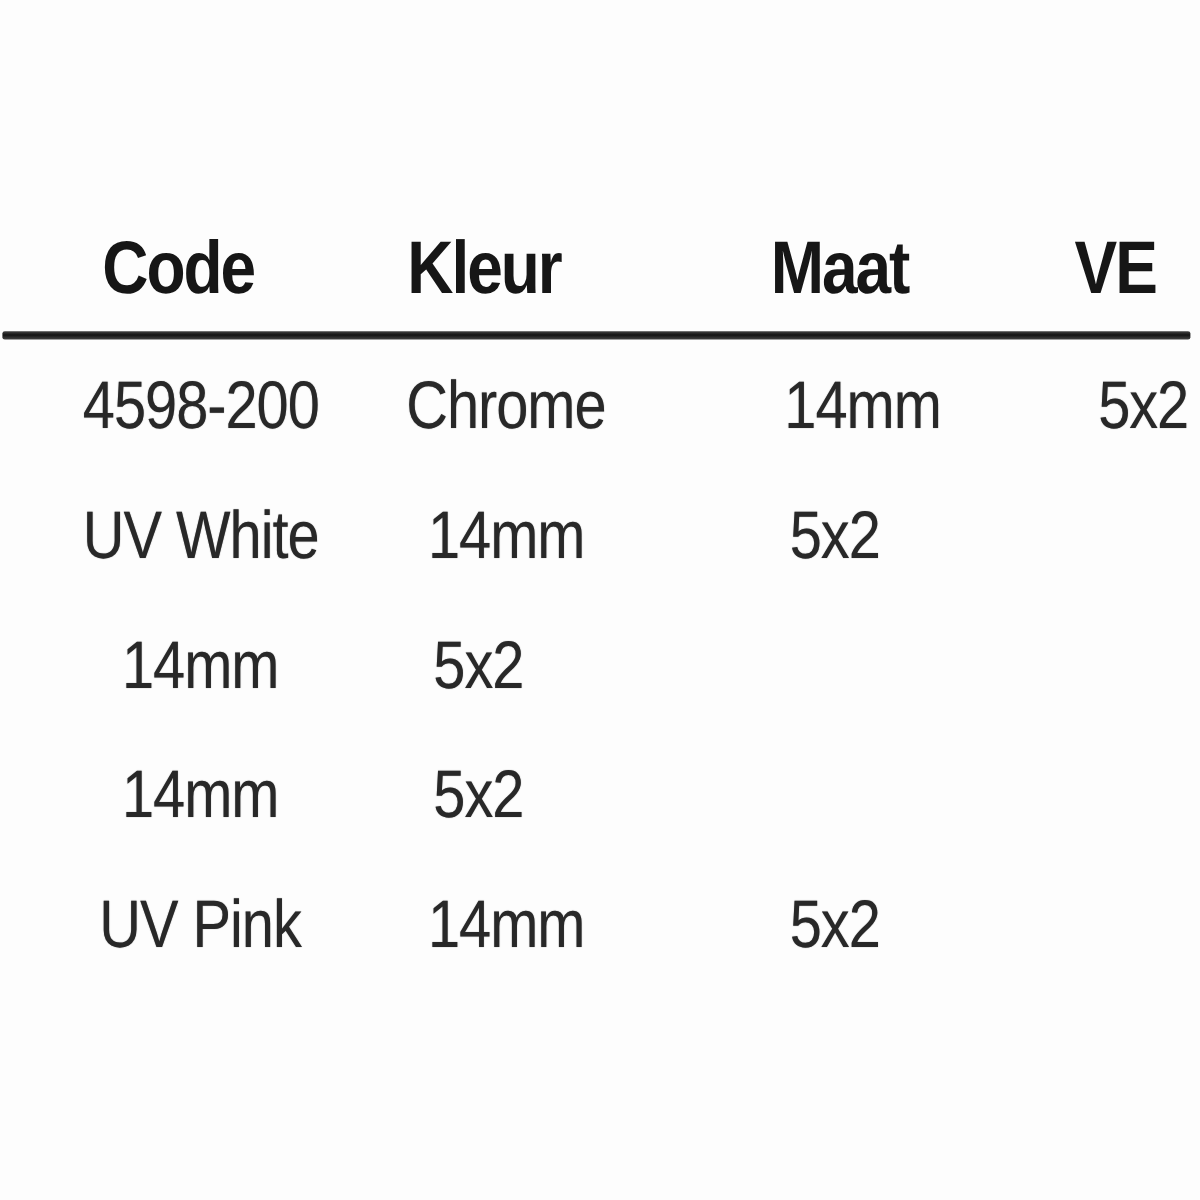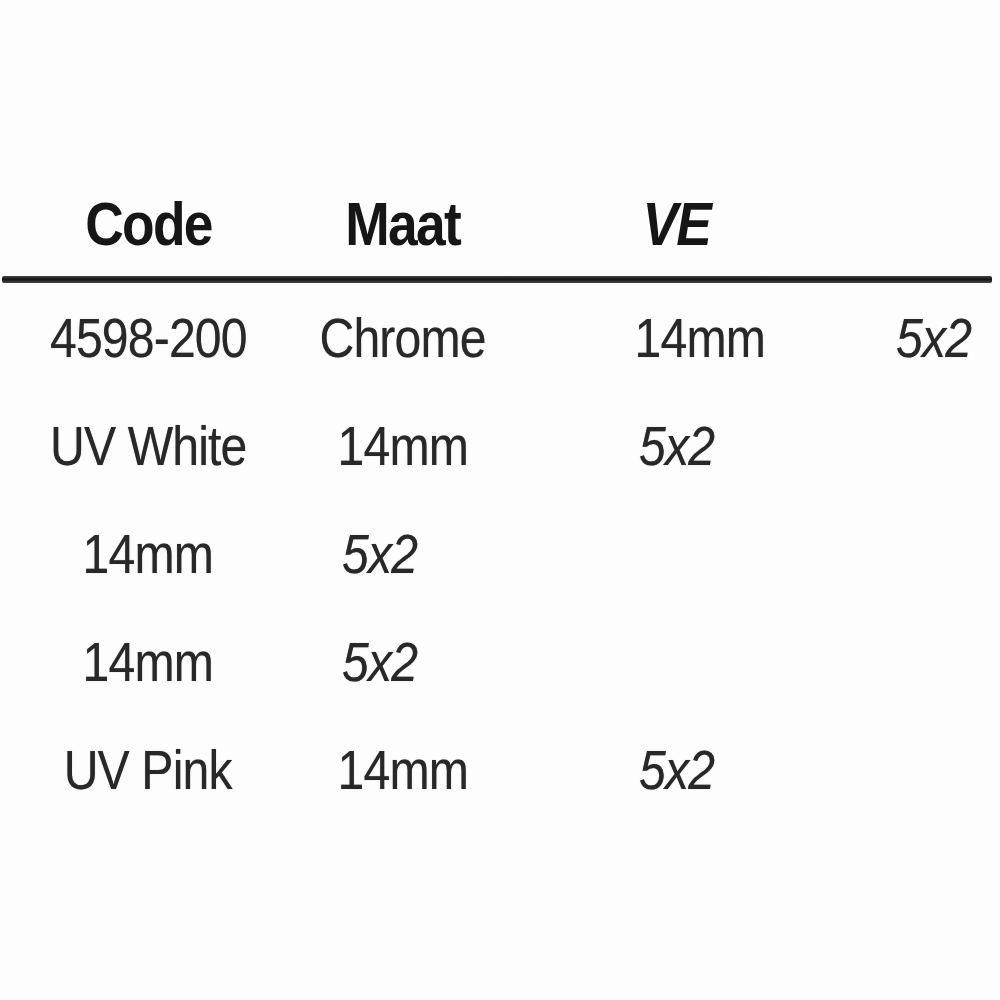"Kleur" div.cell { html: none -> <div><span>Kleur</span></div> }
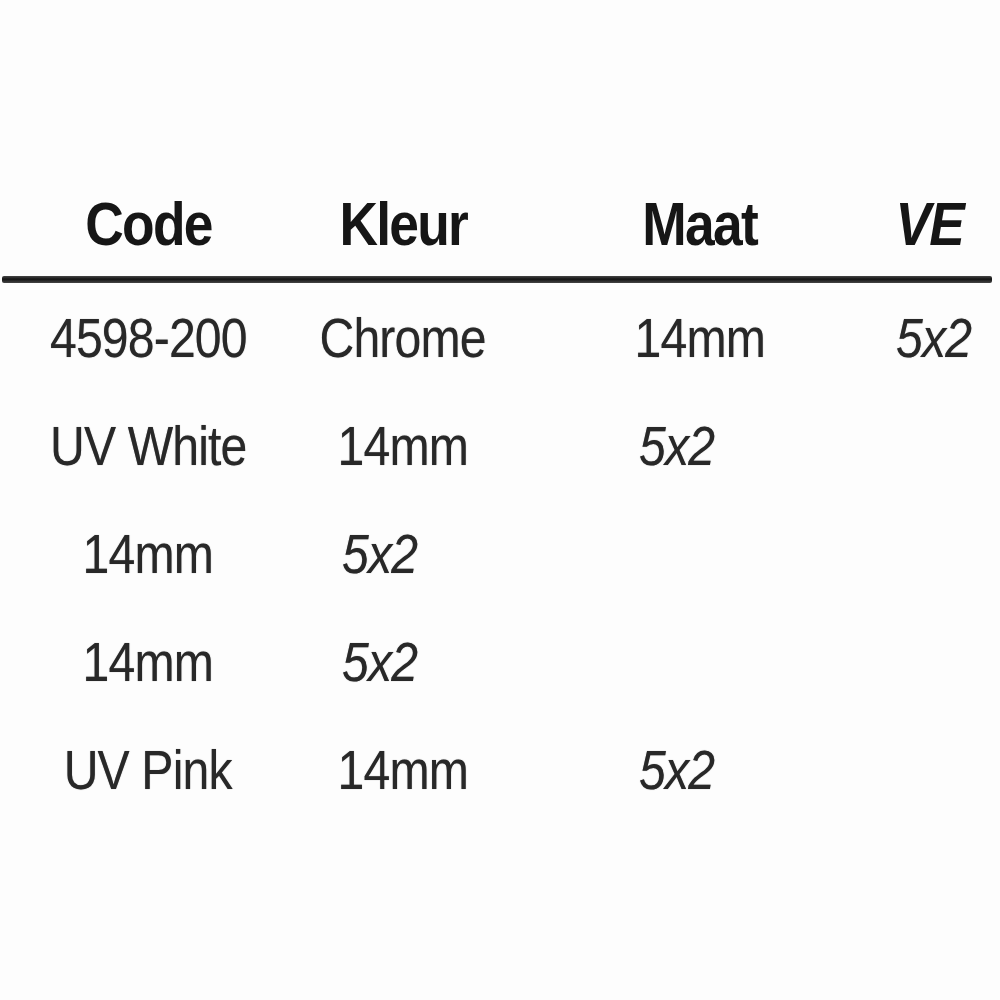"VE" .cell-ve { font-style: italic -> none }
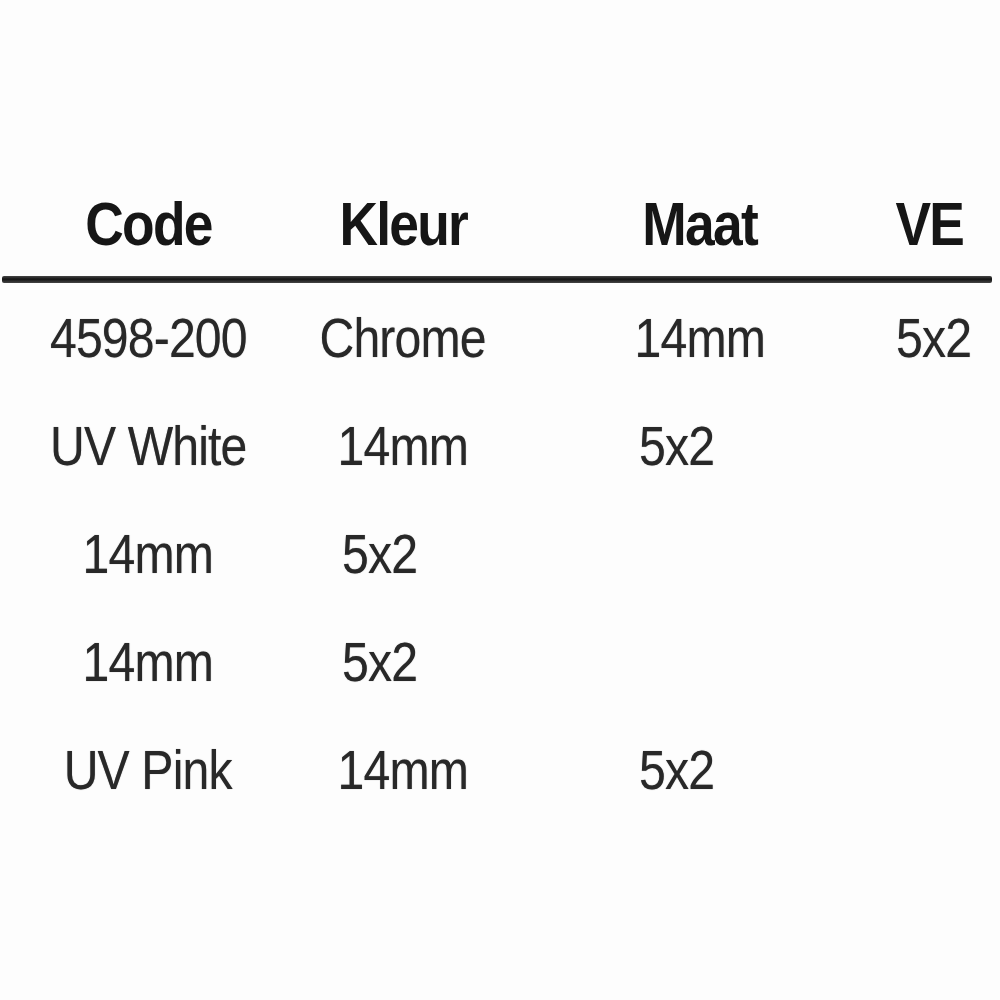"4598-200" .data-row { margin-left: none -> 19px }
